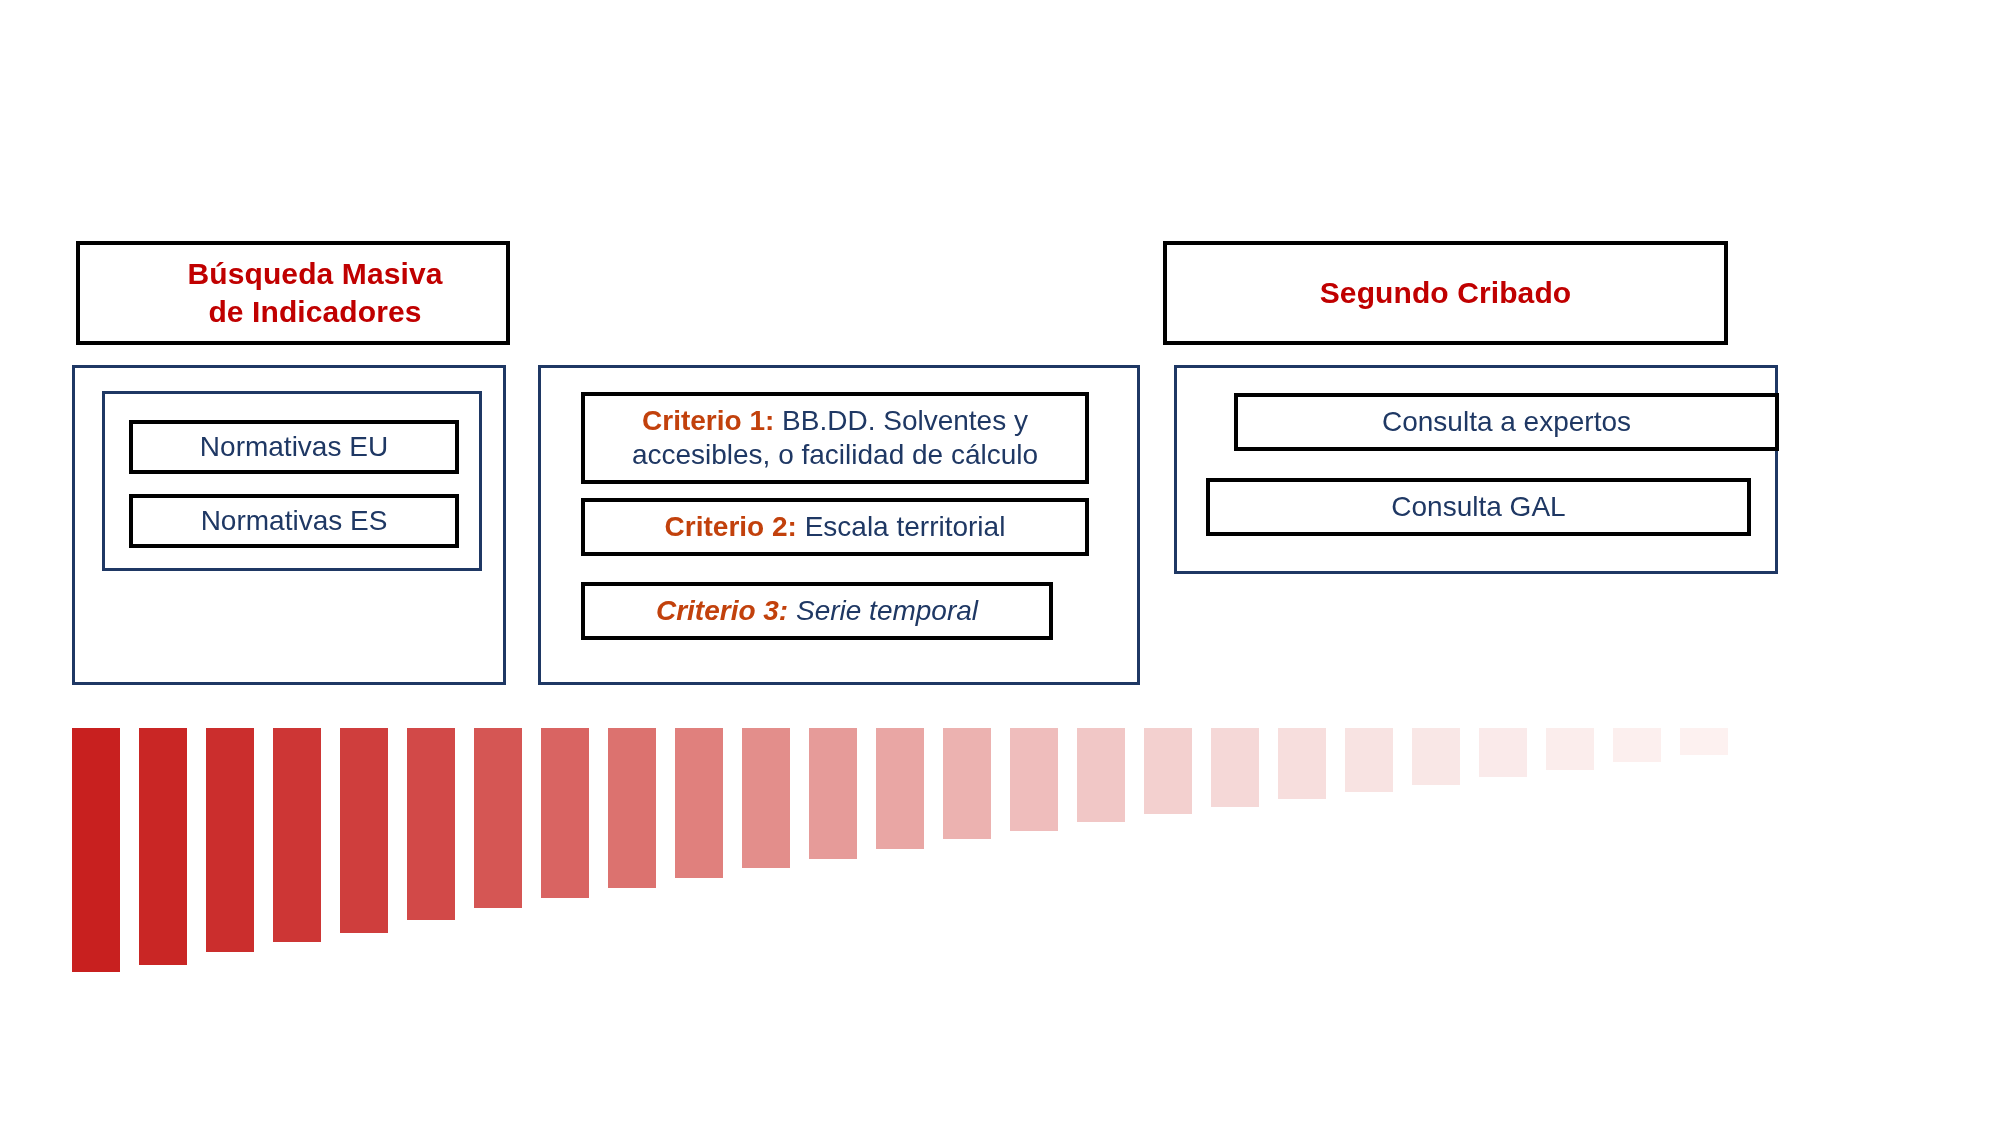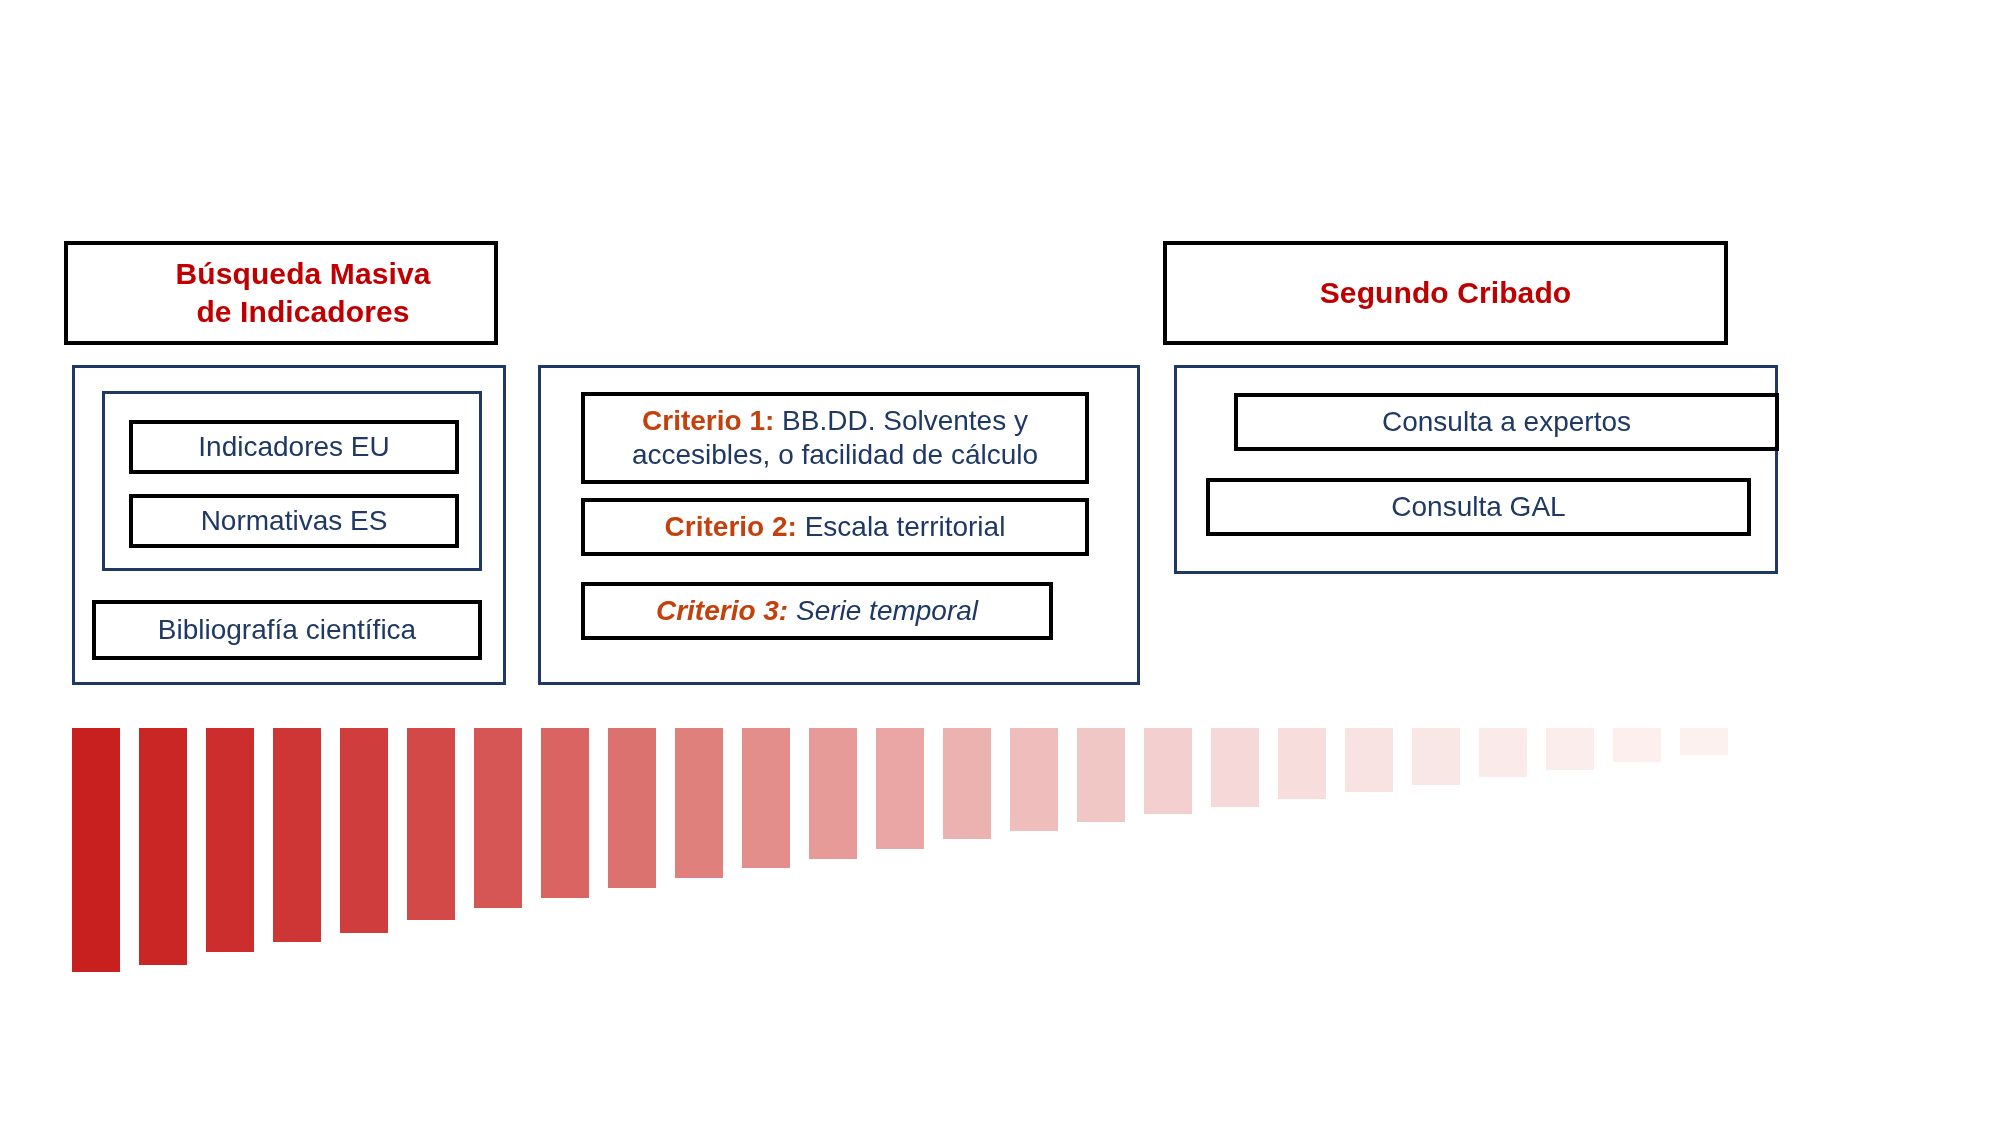"Búsqueda Masiva" div.stage-header { left: 64px -> 76px }
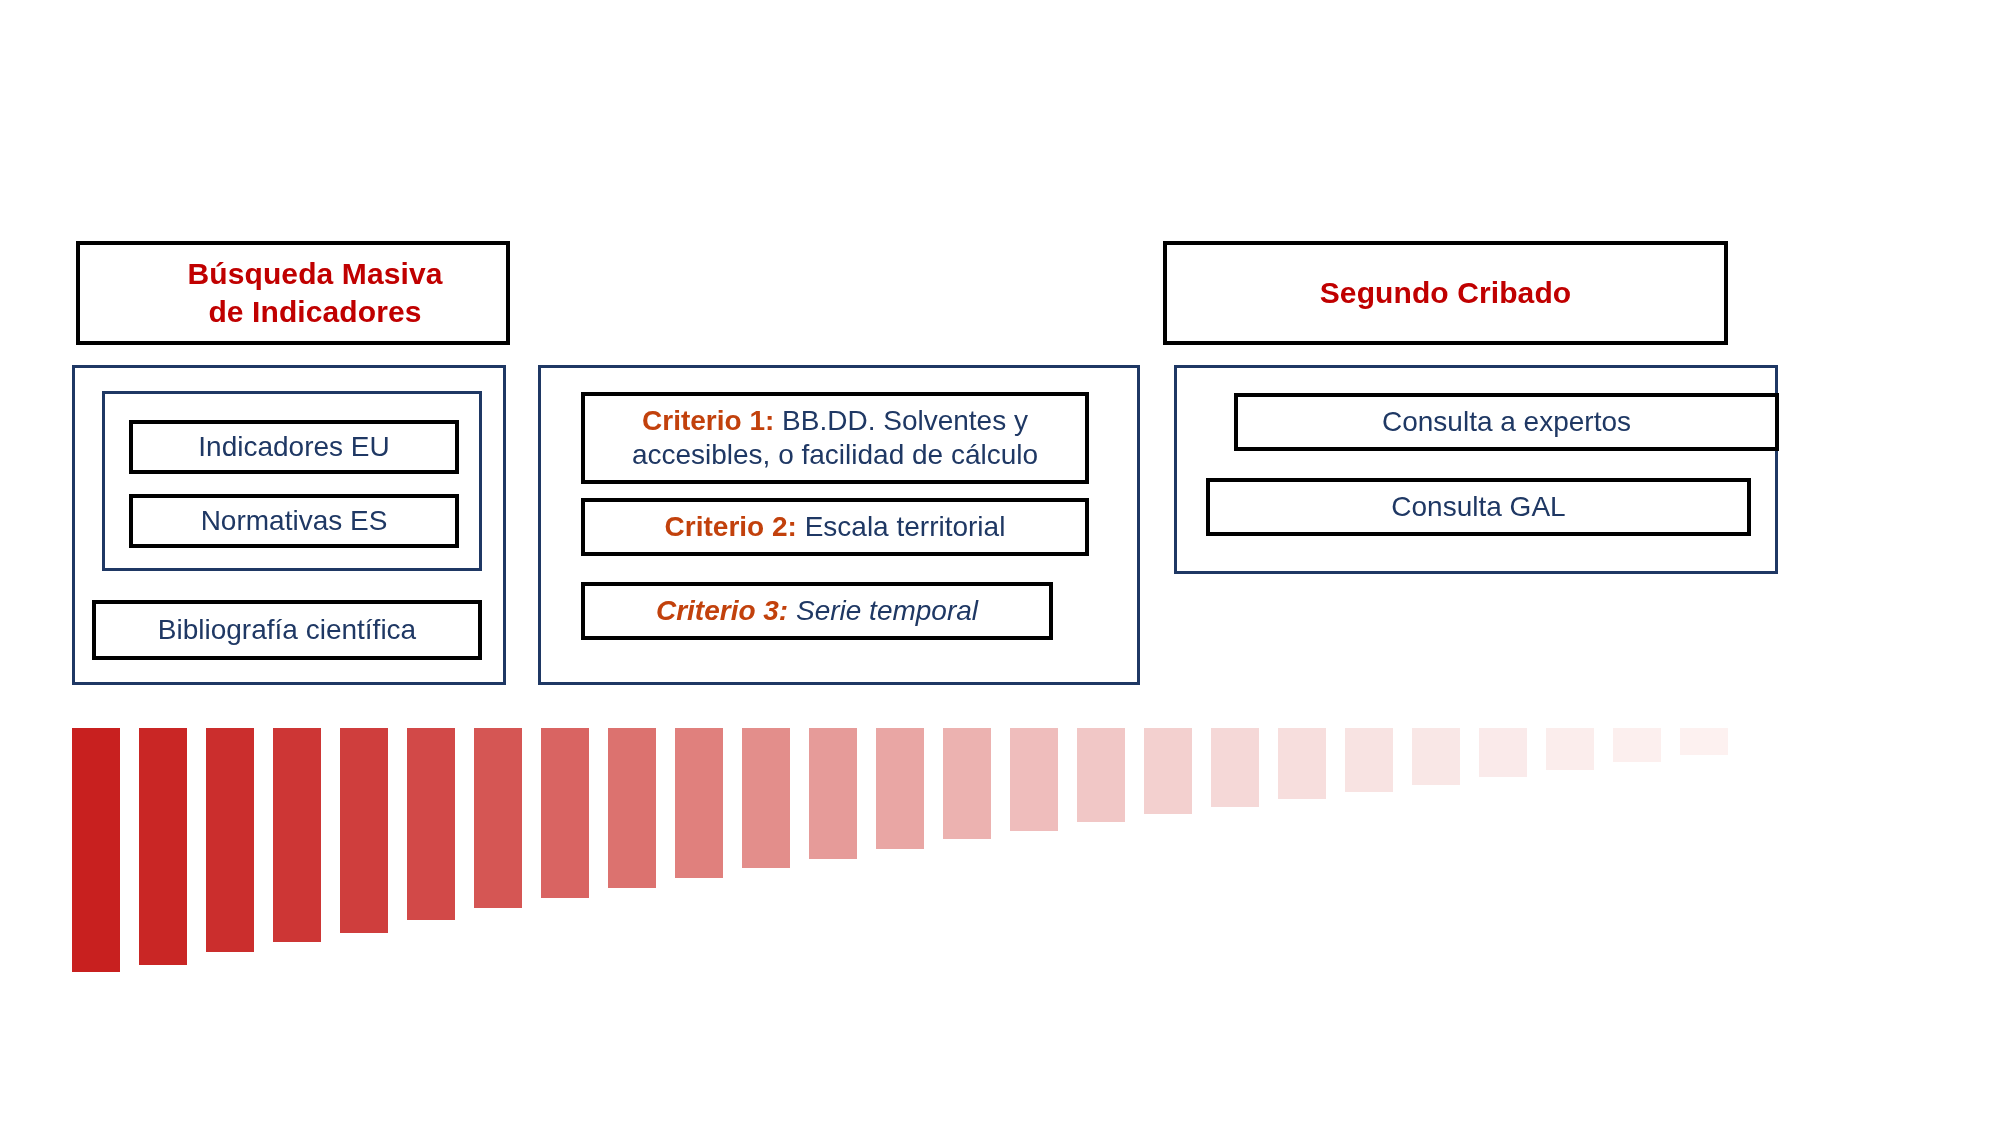"Indicadores EU" span { text: Indicadores -> Normativas }
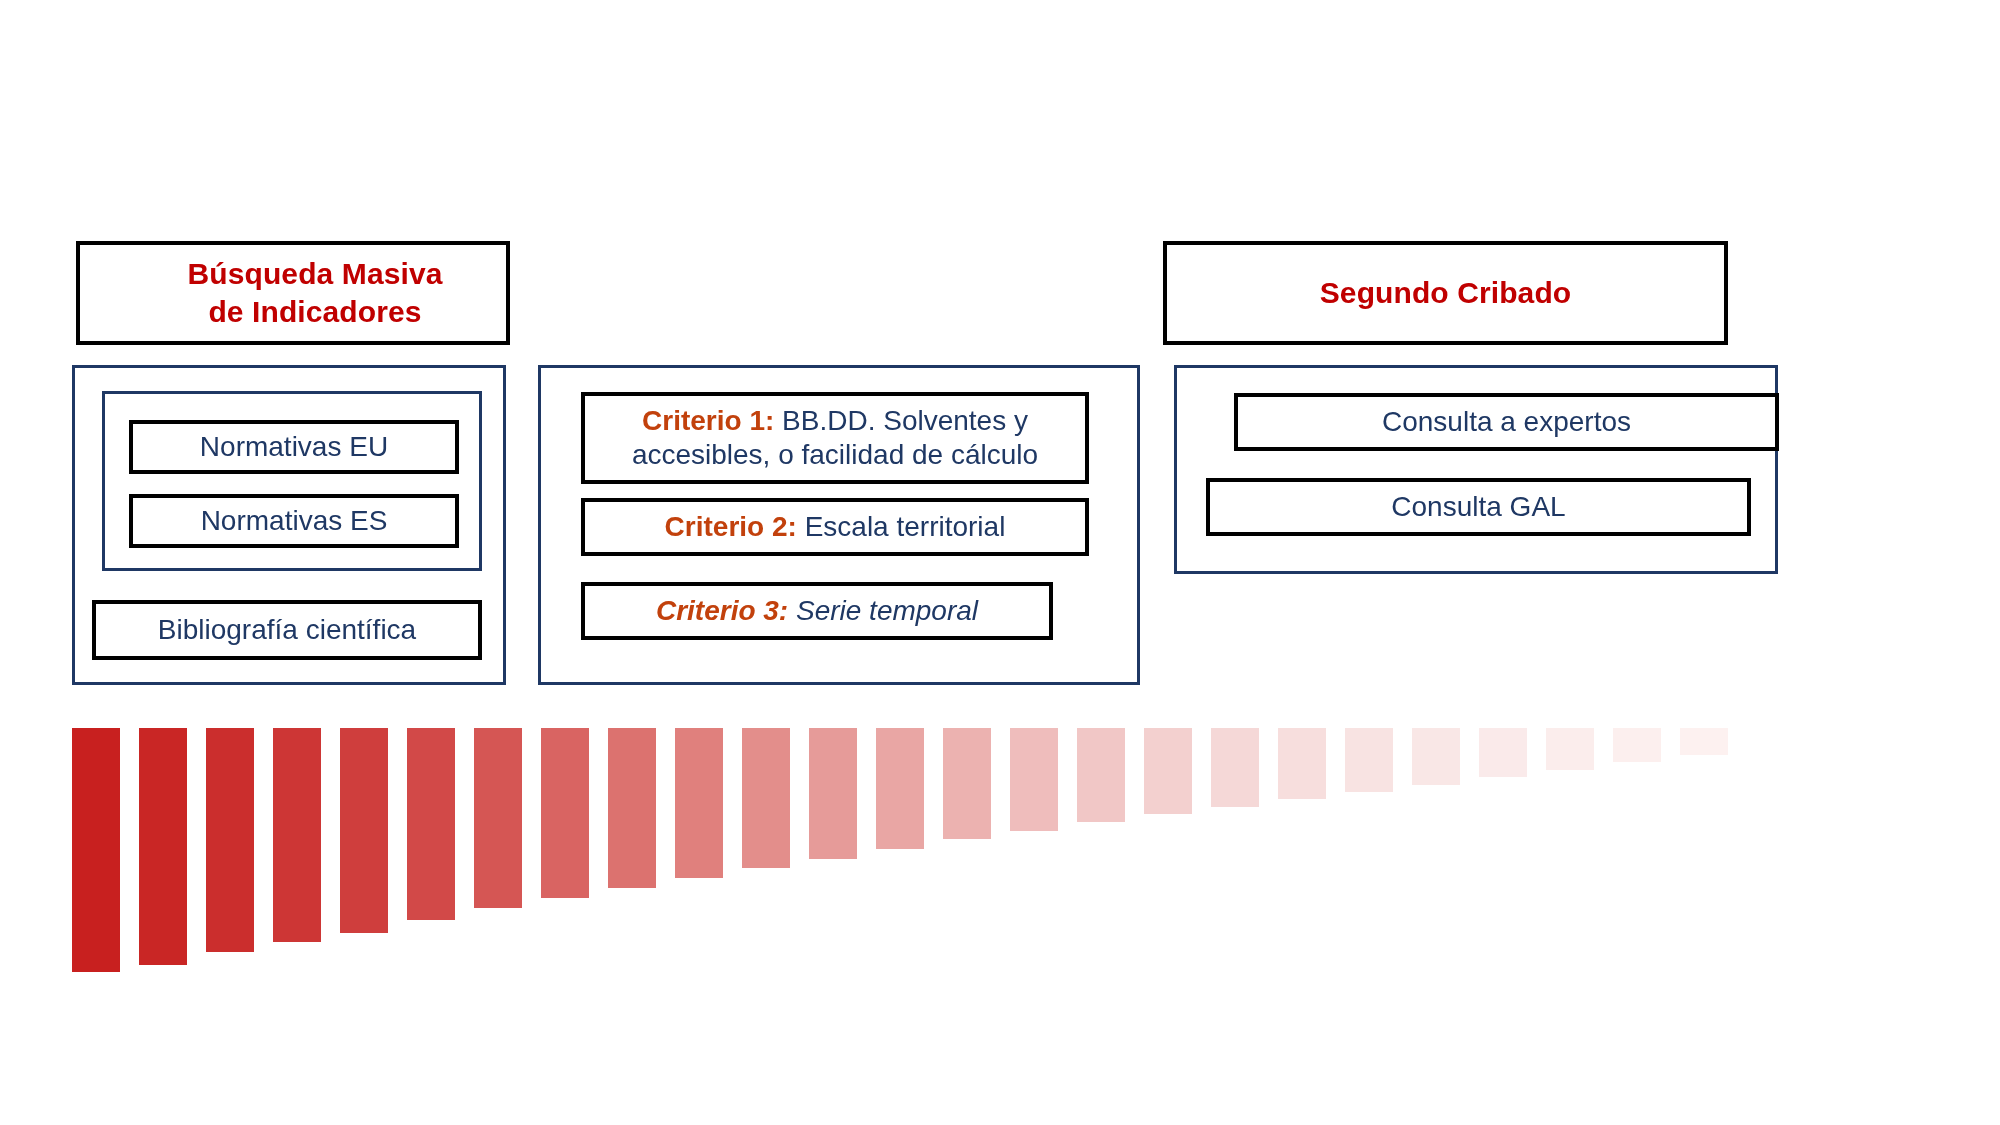"Bibliografía científica" div.item-box { html: <div> <span>Bibliografía científica</span> </div> -> none }
